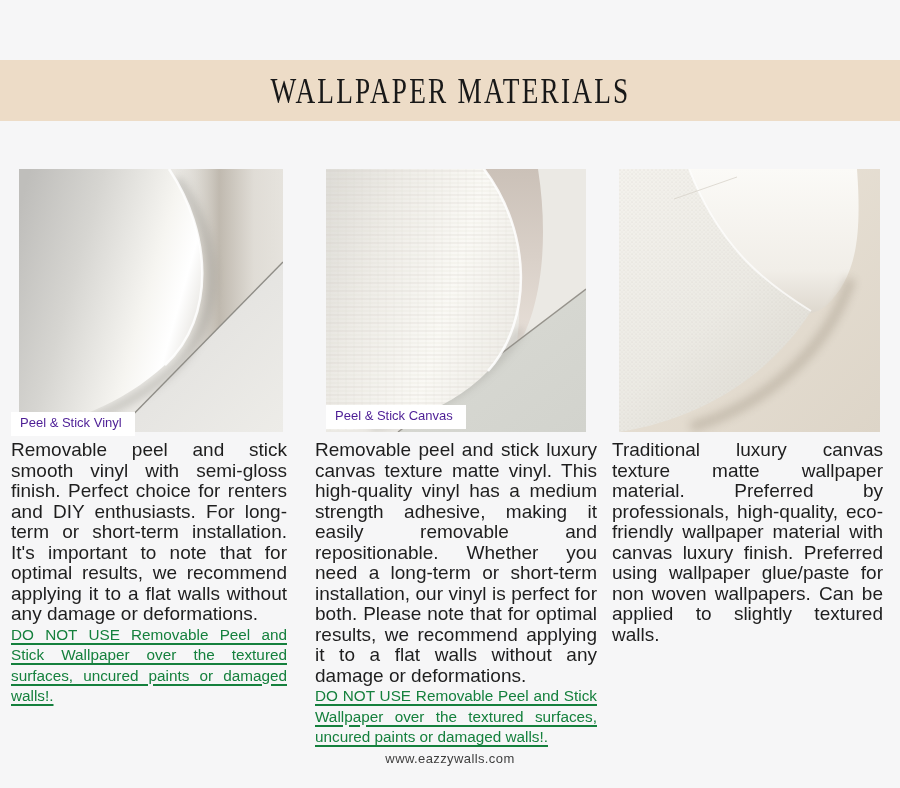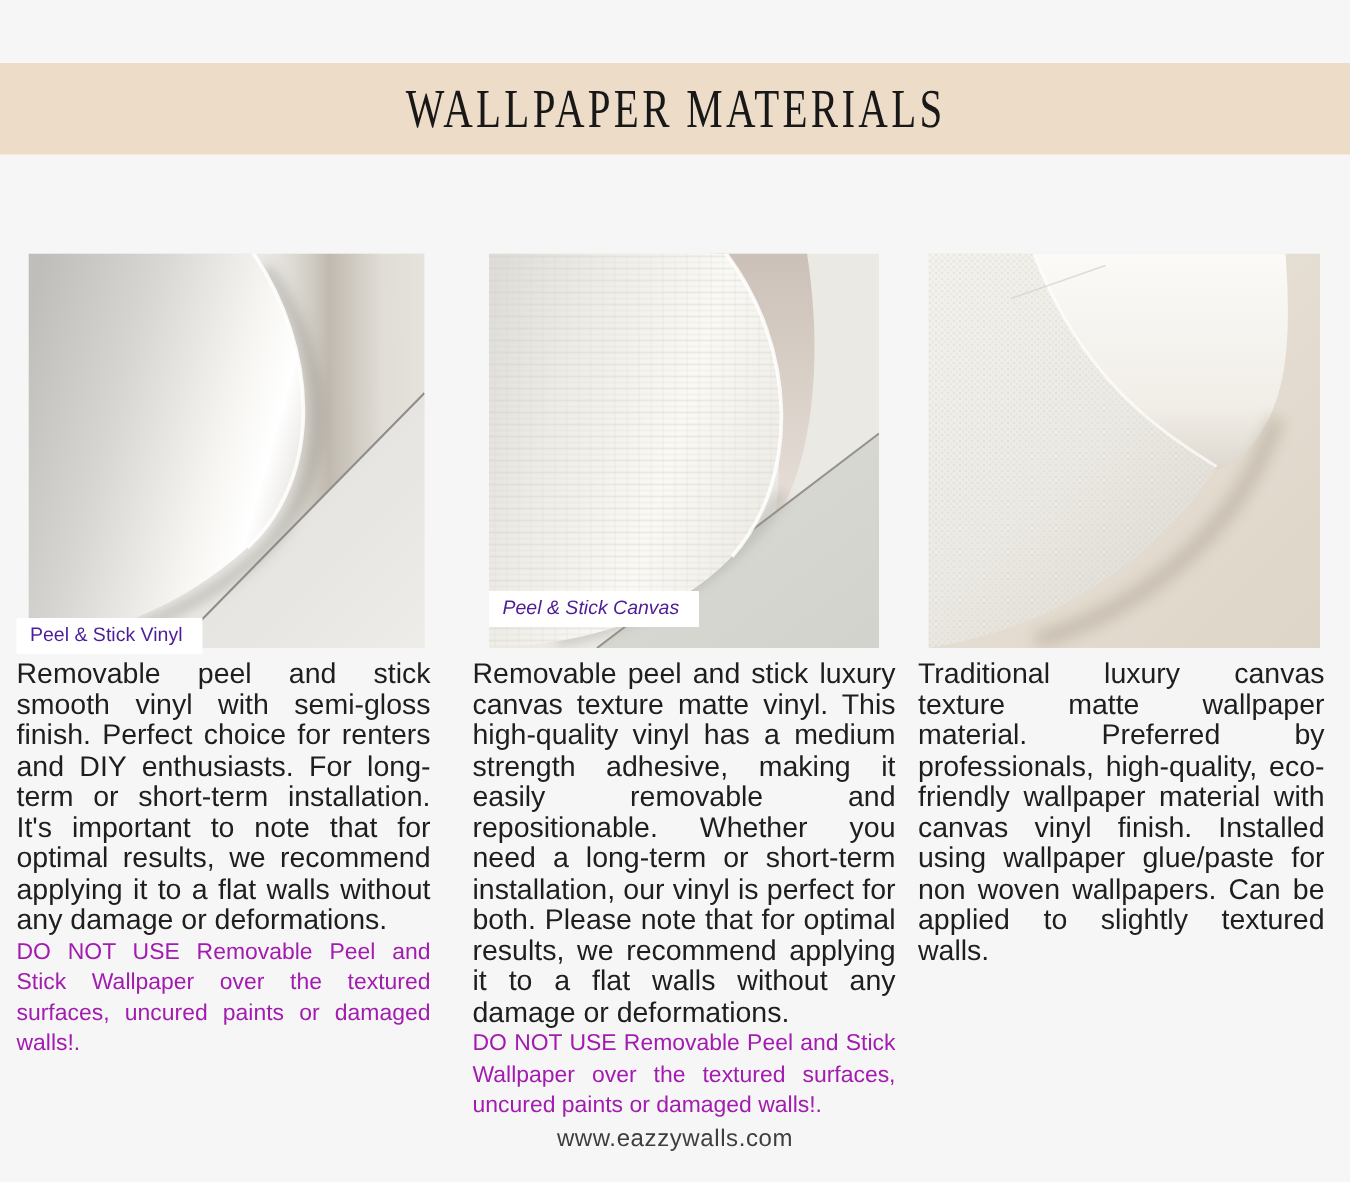"WALLPAPER MATERIALS" .band { top: 42px -> 60px }
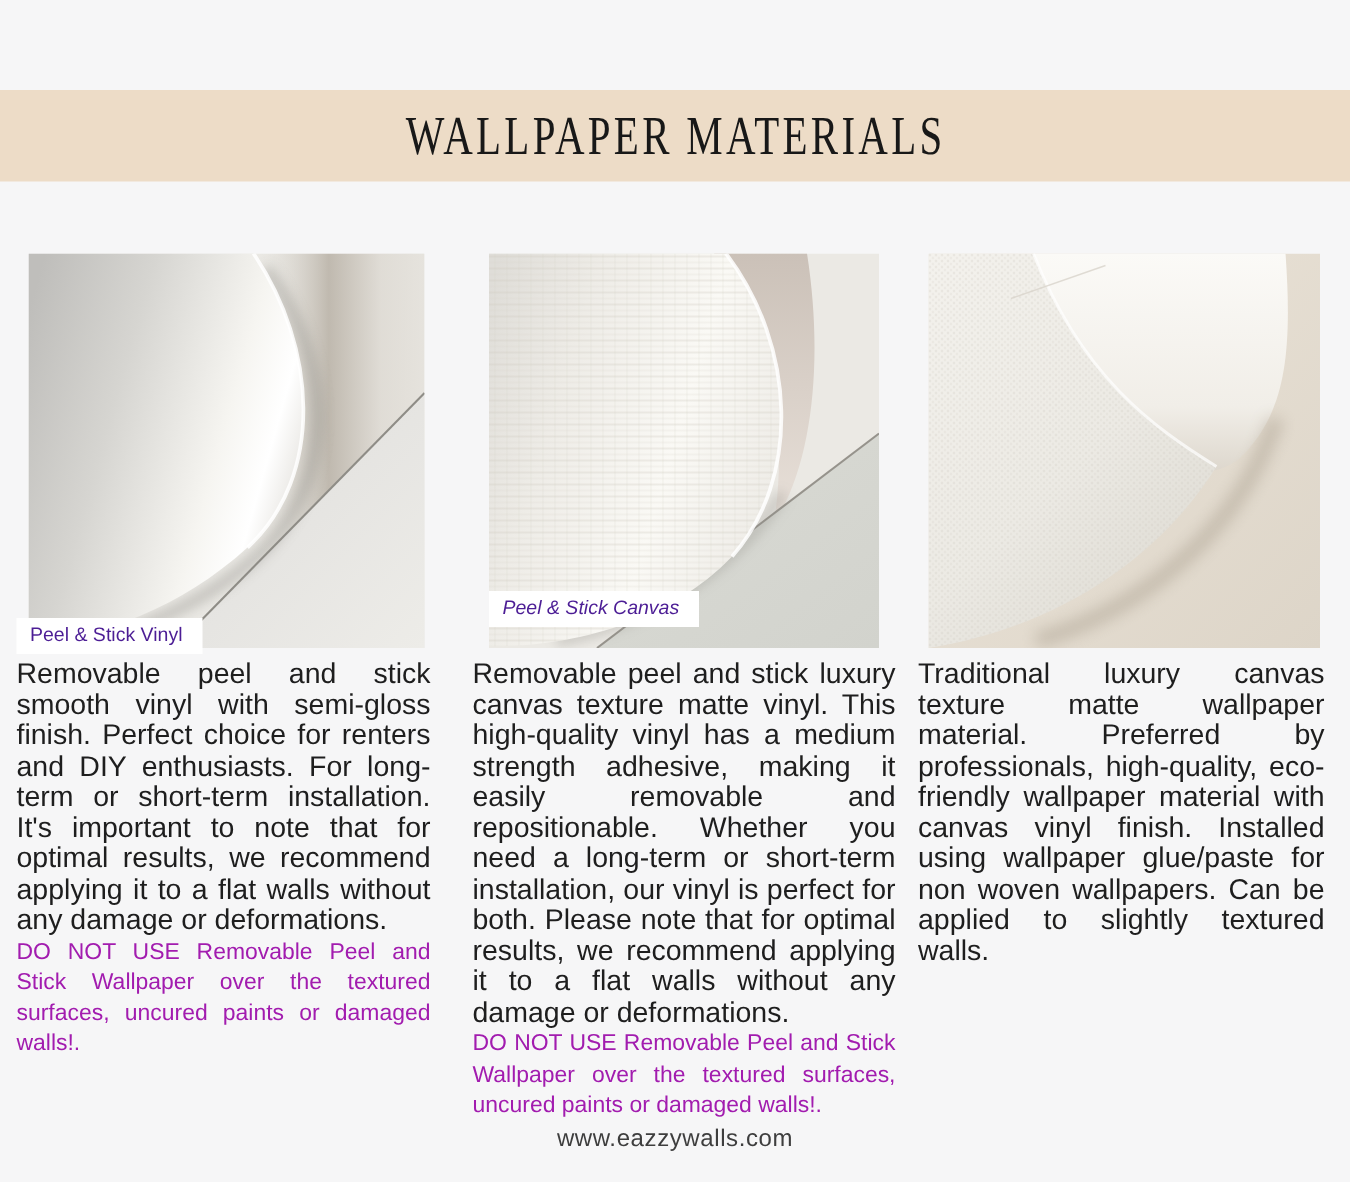"Peel & Stick Canvas" .col-2 .material-label { bottom: 14px -> 3px; font-style: italic -> none }
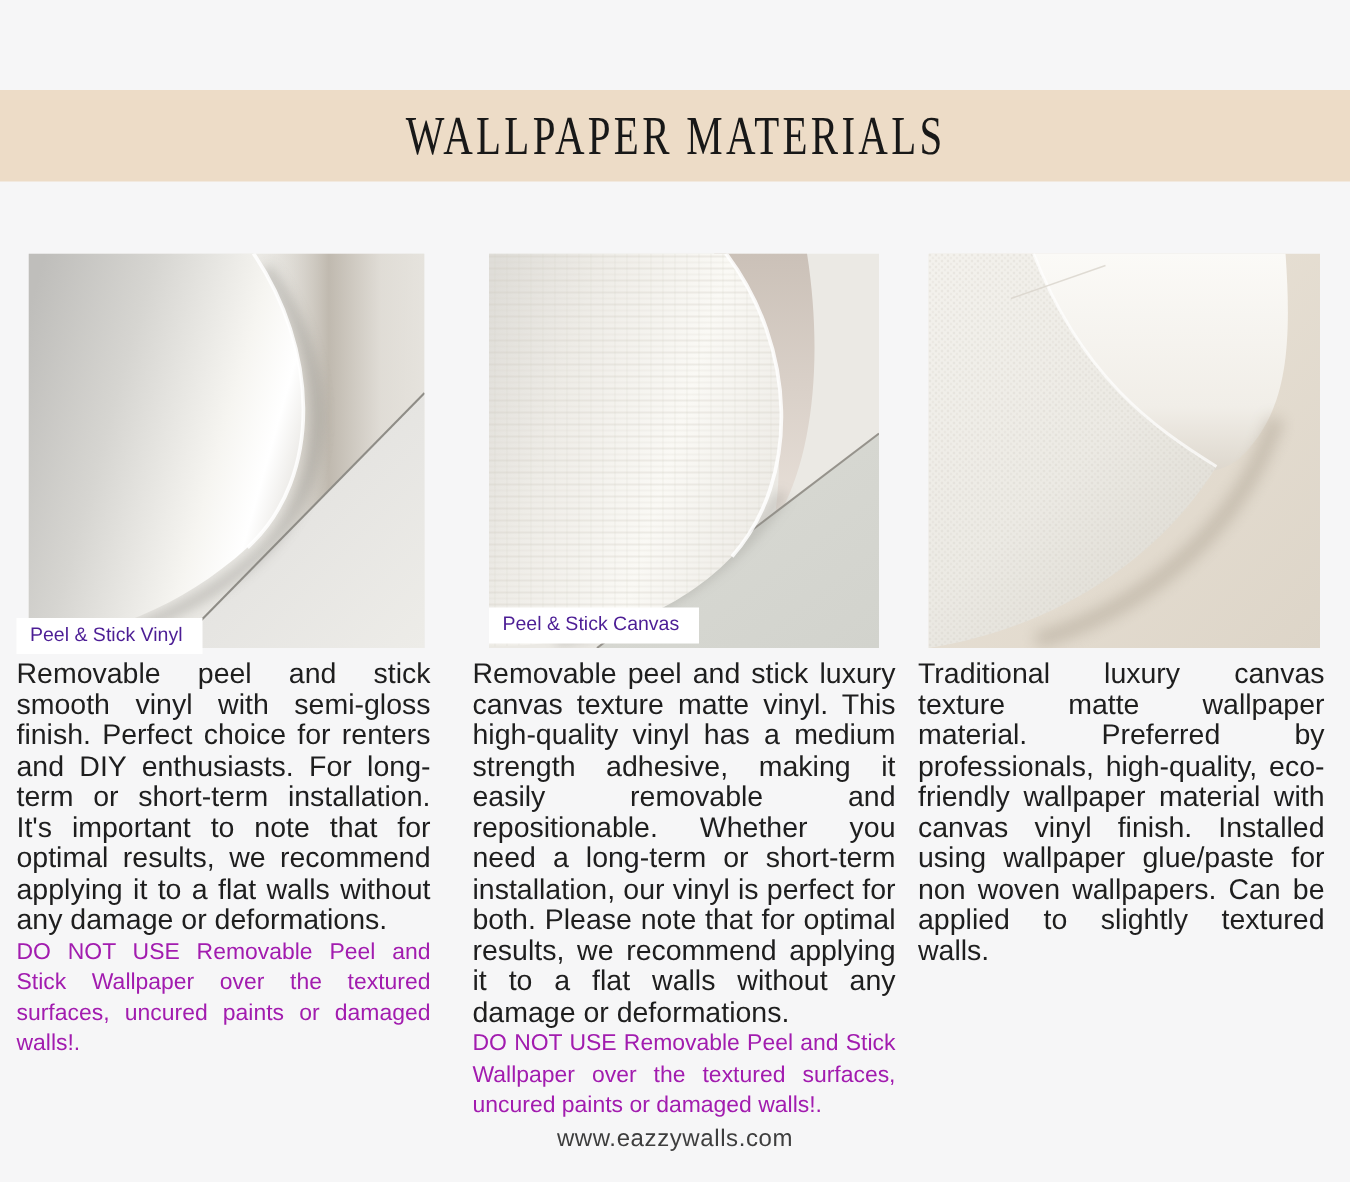"Traditional luxury canvas texture matte" p.desc { text: vinyl finish. Installed -> luxury finish. Preferred }
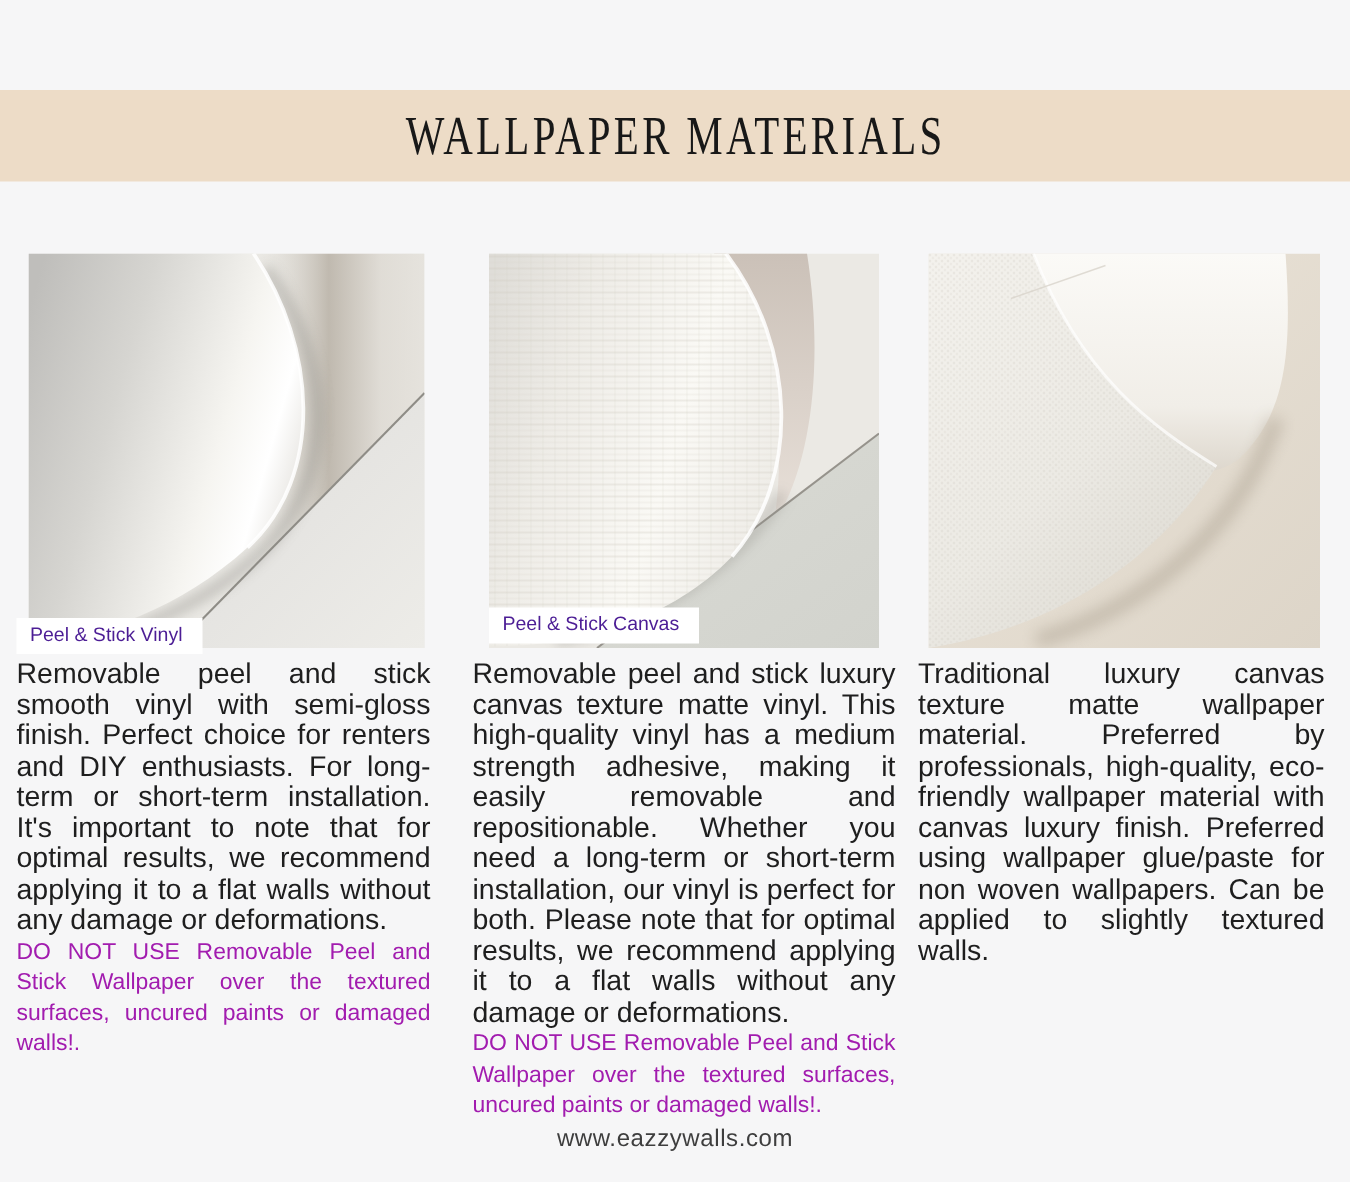"DO NOT USE Removable Peel" .warn { color: #a21caf -> #15803d; text-decoration: none -> underline }
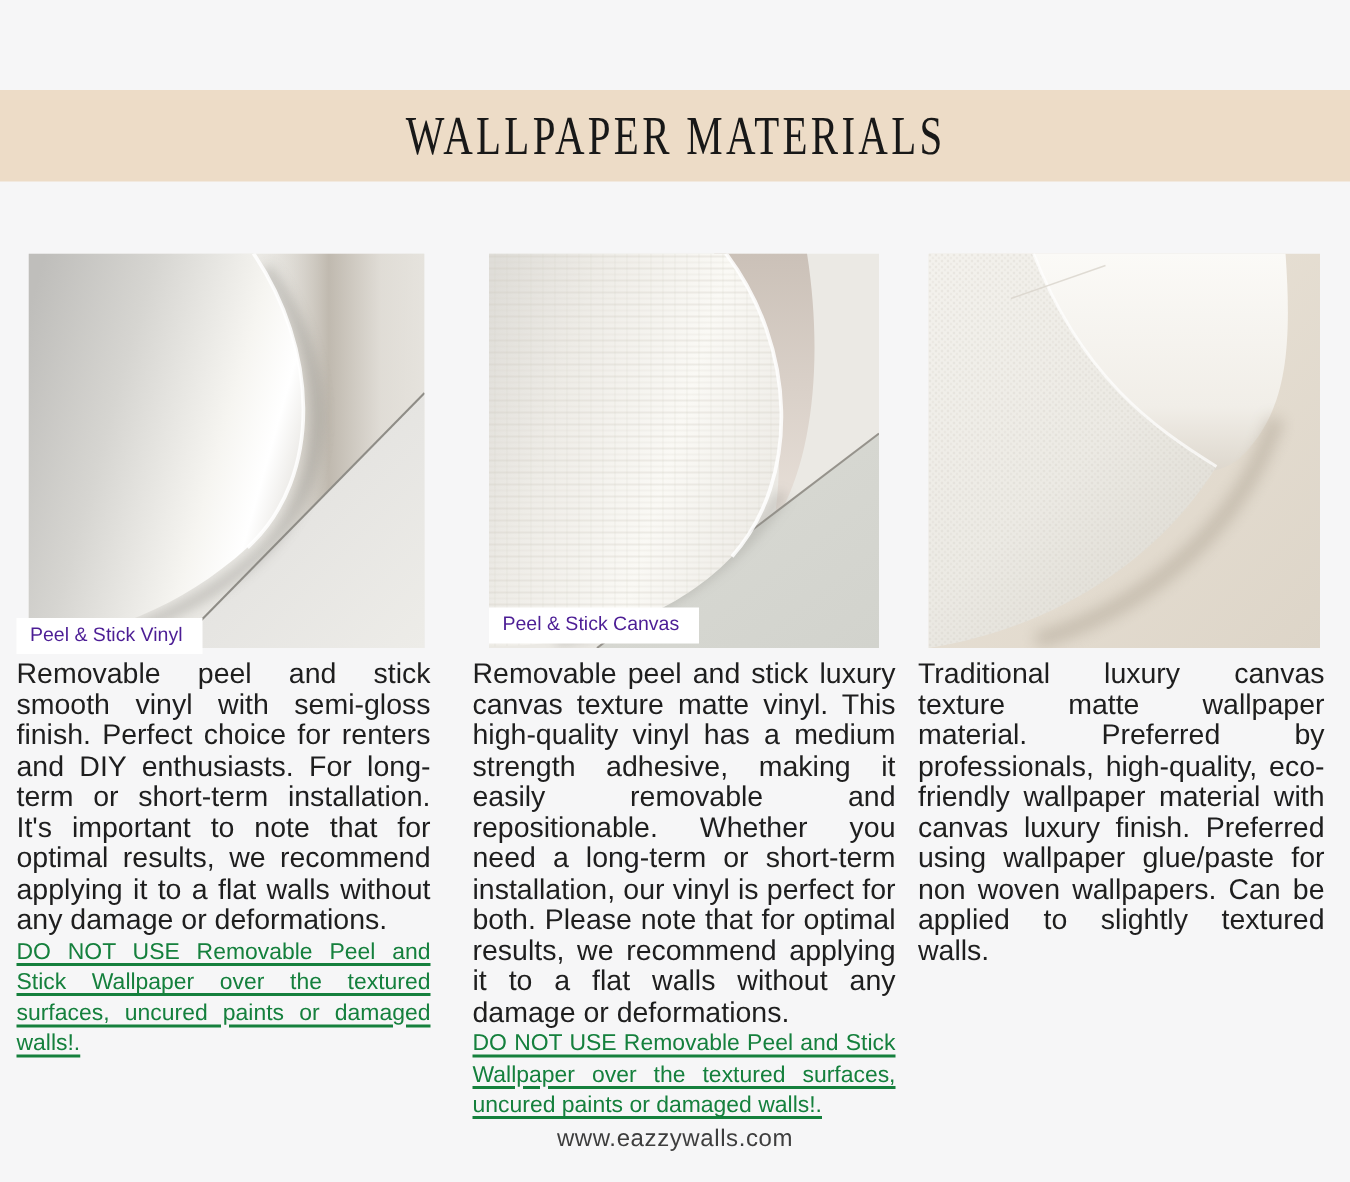"www.eazzywalls.com" .footer { font-size: 16px -> 13px }
